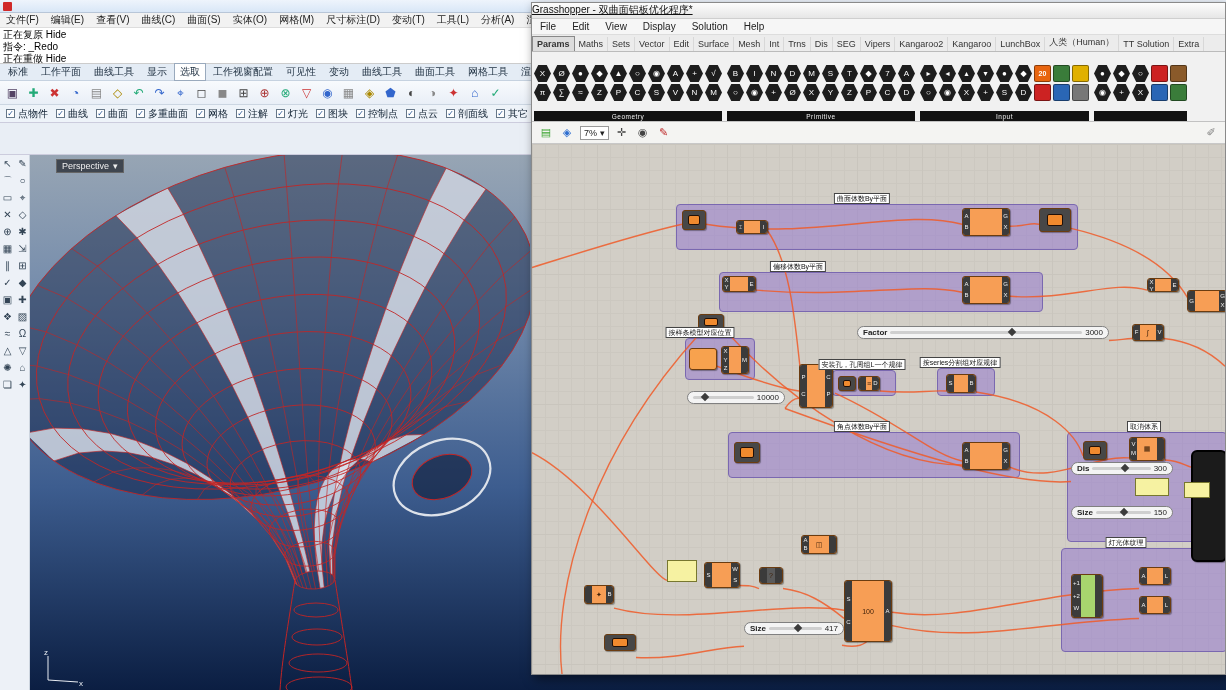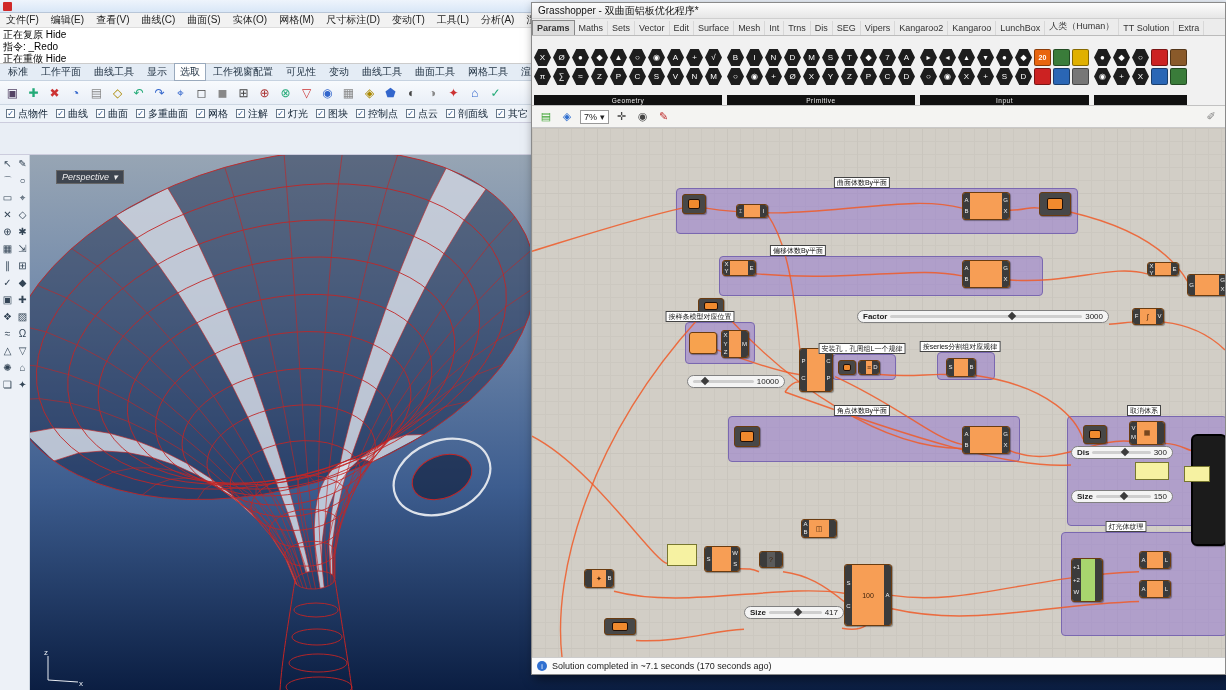"Grasshopper - 双曲面铝板优化程序*" .g-title { align-items: center -> none; padding-left: 6px -> none; text-decoration: none -> underline }
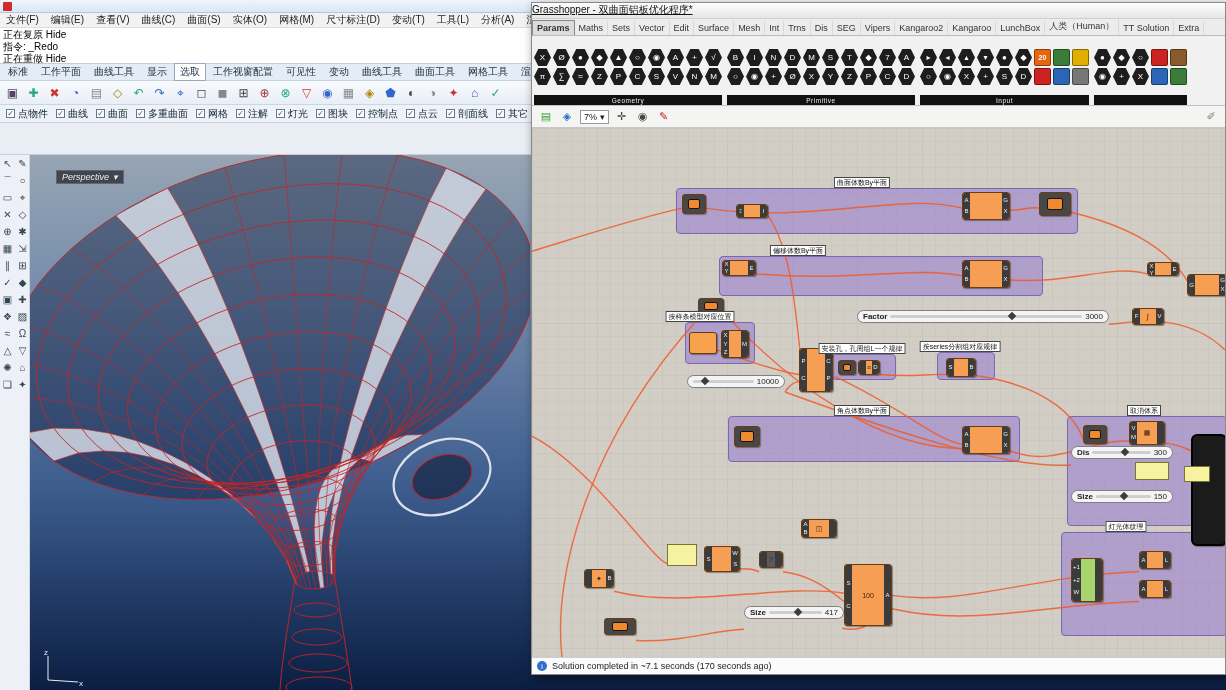"File" div.g-menu { html: none -> <div> <span>File</span> <span>Edit</span> <span>View</span> <span>Display</span> <span>Solution</span> <span>Help</span> </div> }
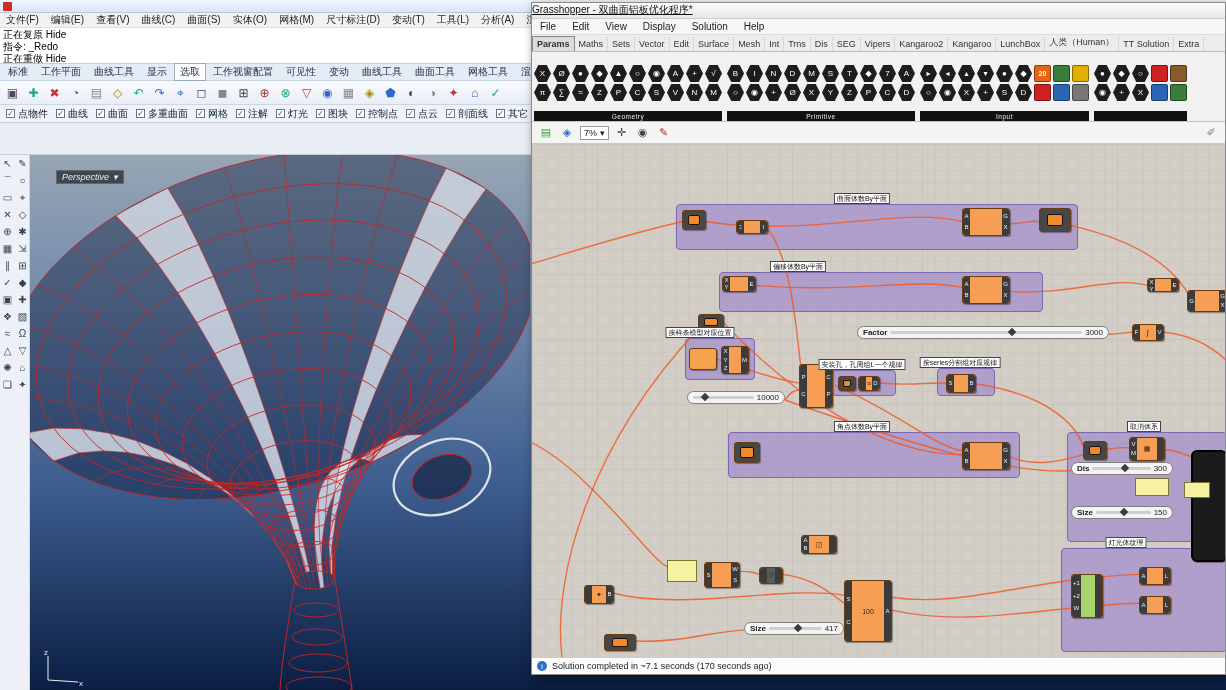"Perspective" .vp-label { font-style: italic -> none; top: 15px -> 4px }
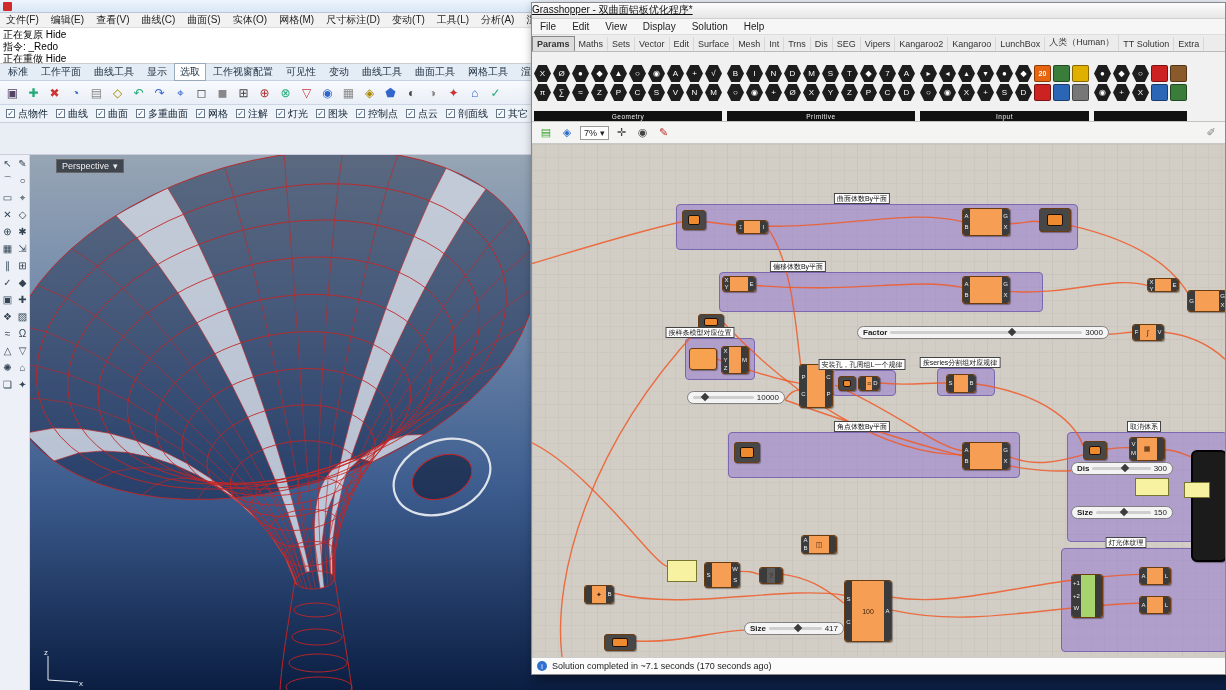"Solution completed in ~7.1 seconds" div.g-status { html: <div> <span>i</span> <span>Solution completed in ~7.1 seconds (170 seconds ago)</span> </div> -> none }
